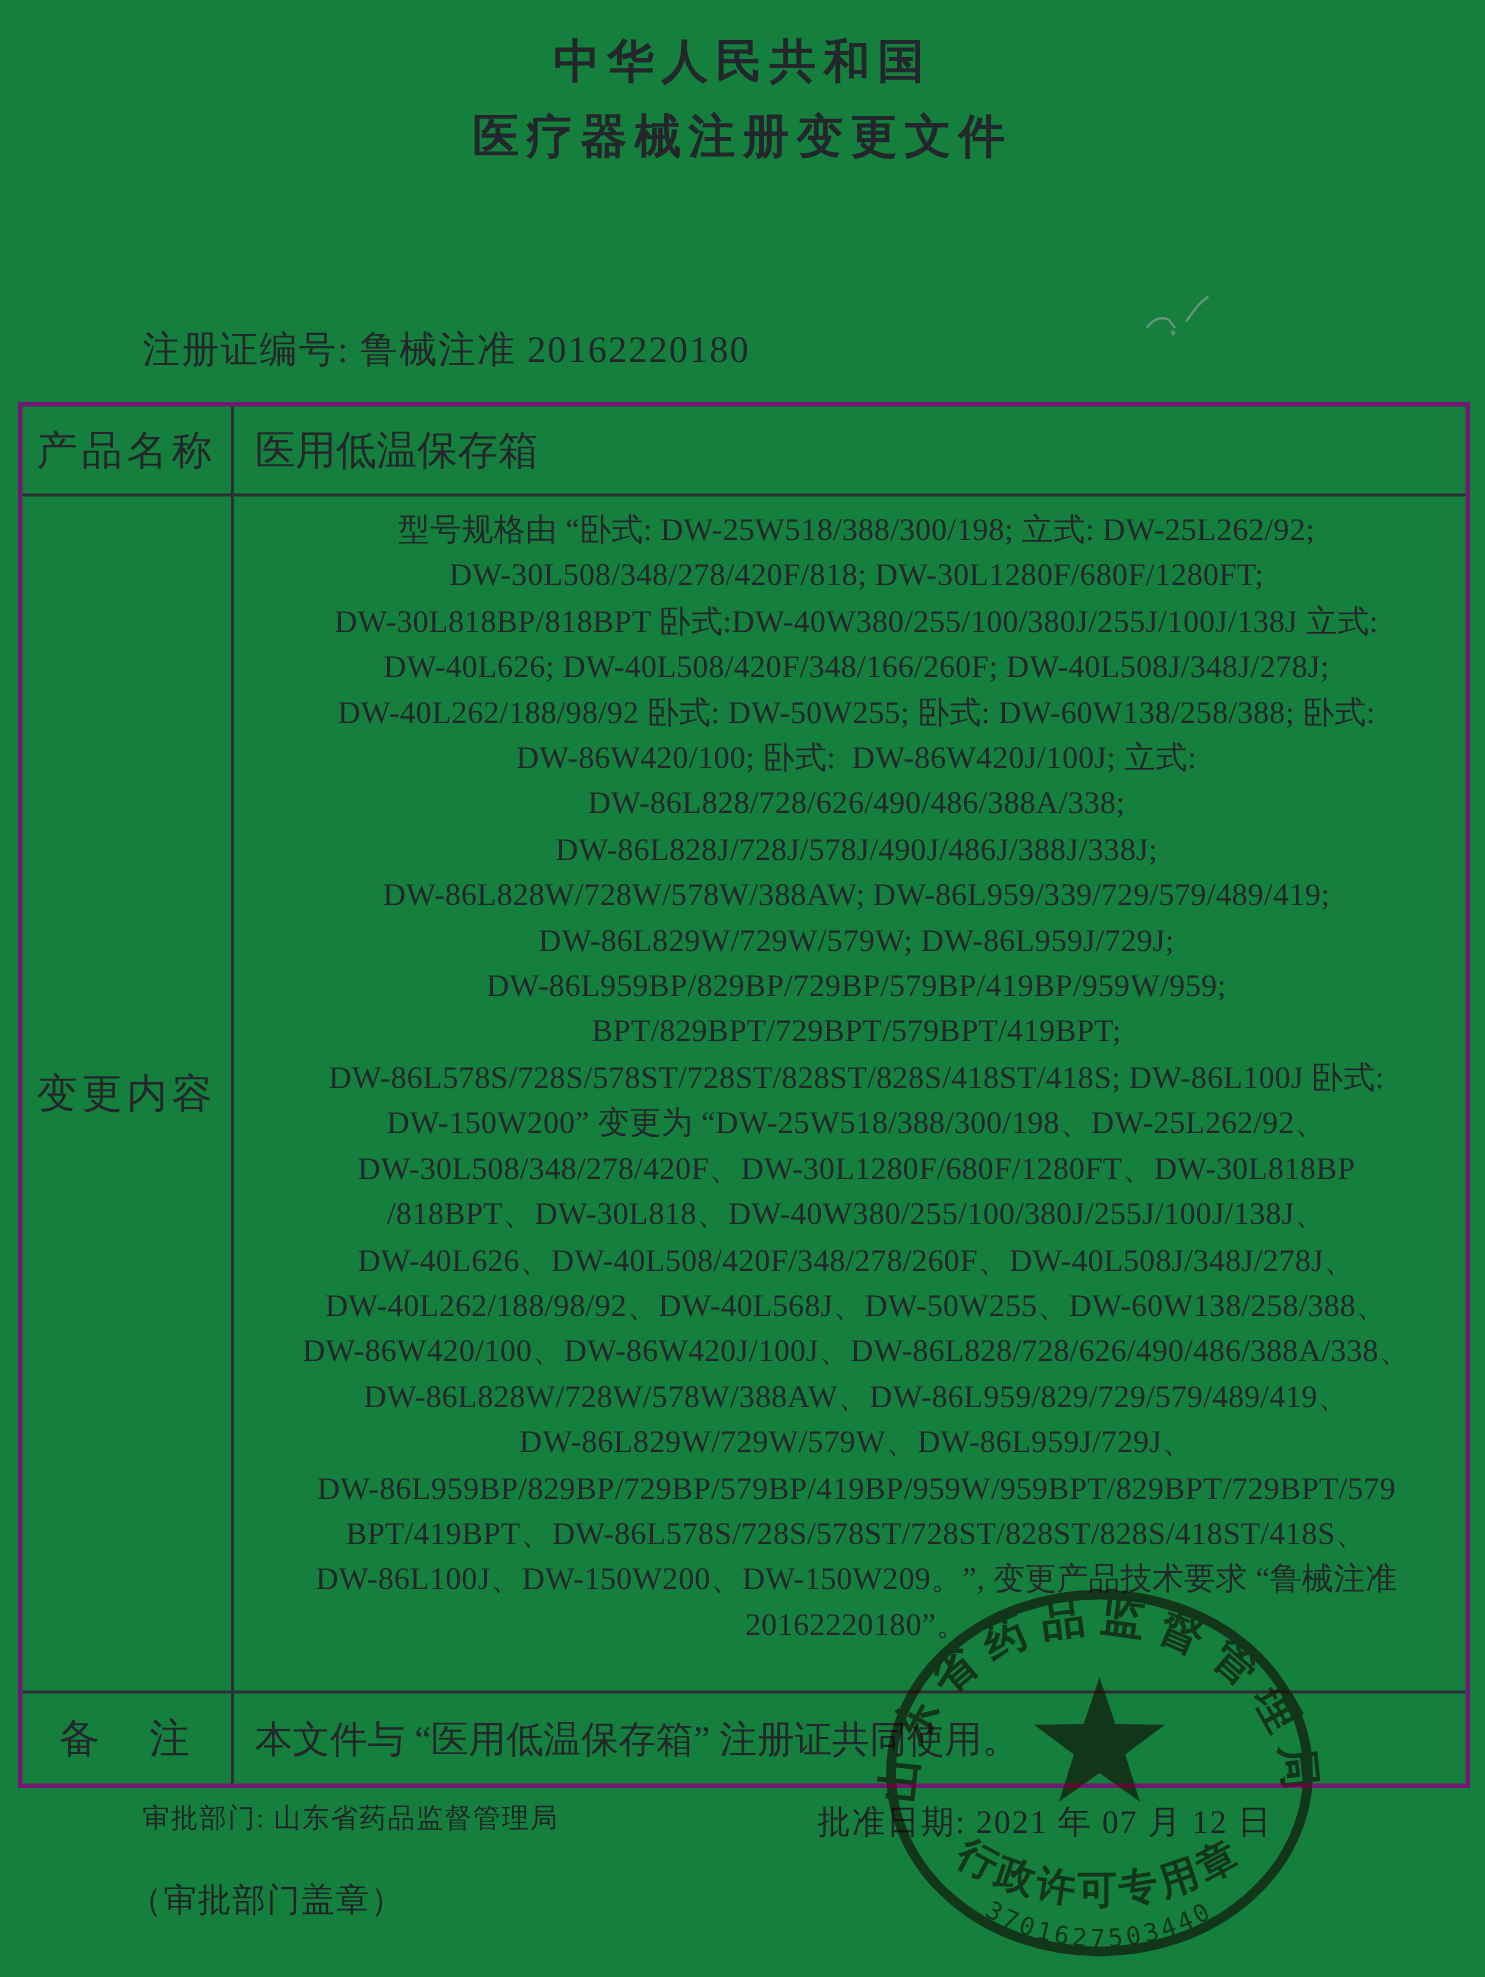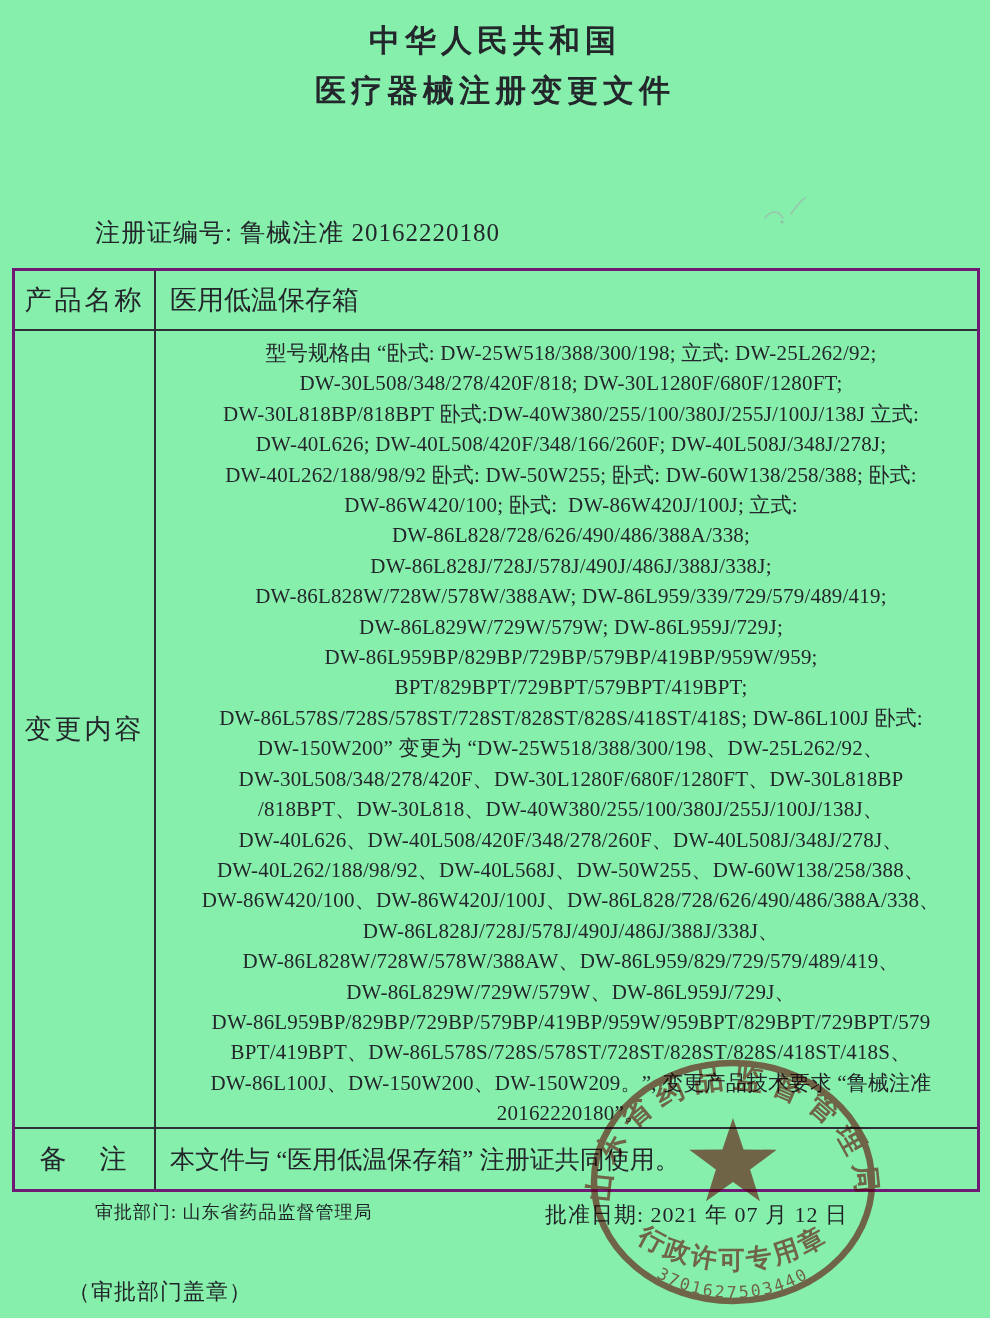"中华人民共和国" .page { background: #86efac -> #15803d }
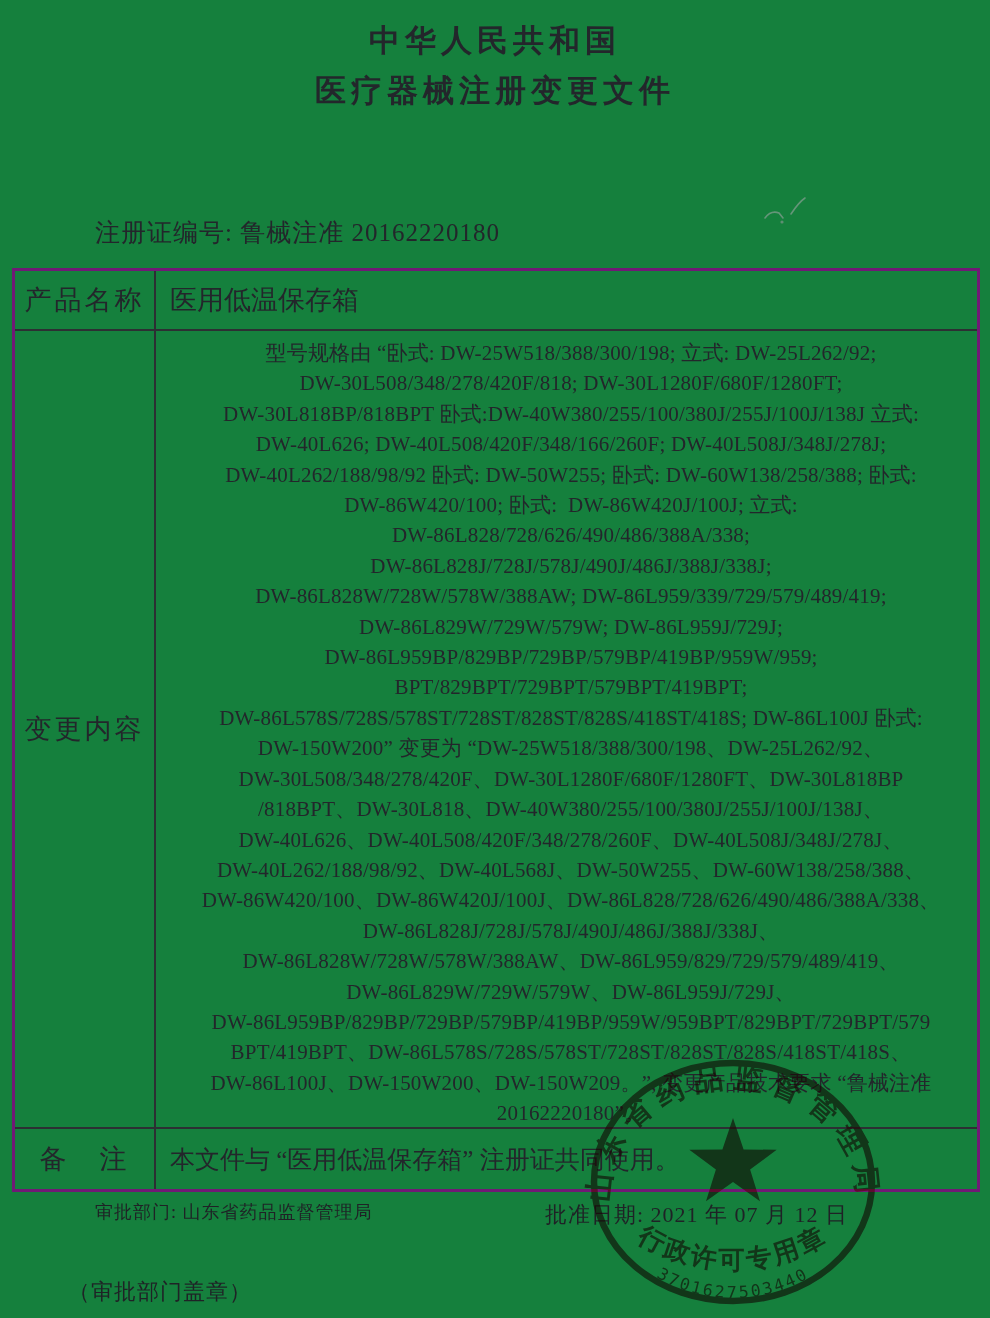"DW-86L828J/728J/578J/490J/486J/388J/338J、" div.content-line { html: <div>DW-86L828J/728J/578J/490J/486J/388J/338J、</div> -> none }
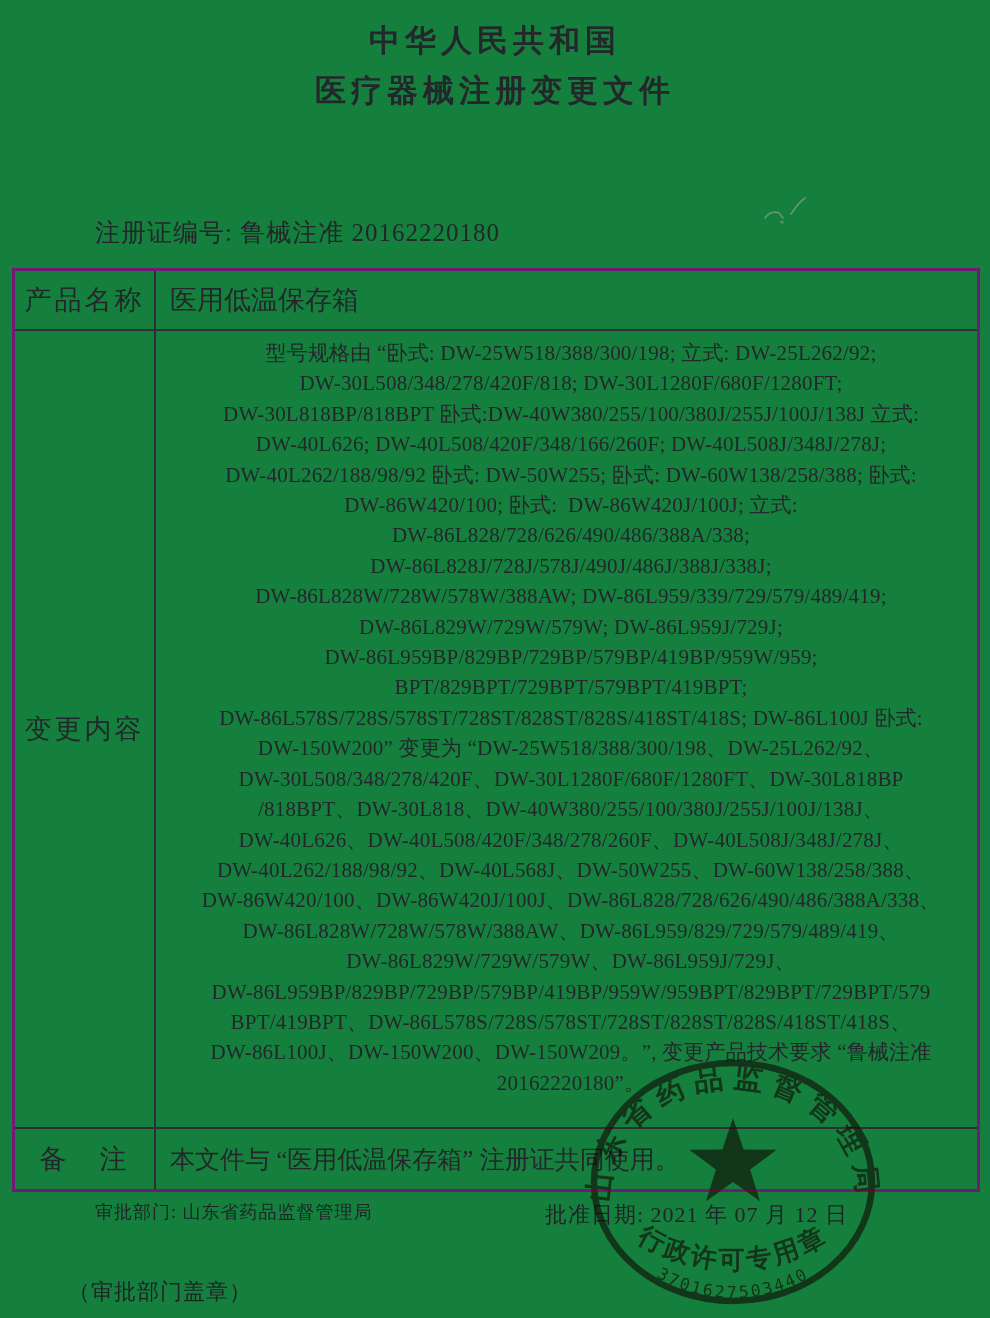"（审批部门盖章）" .footer-seal-note { left: 68px -> 86px; margin-top: 25px -> none }
